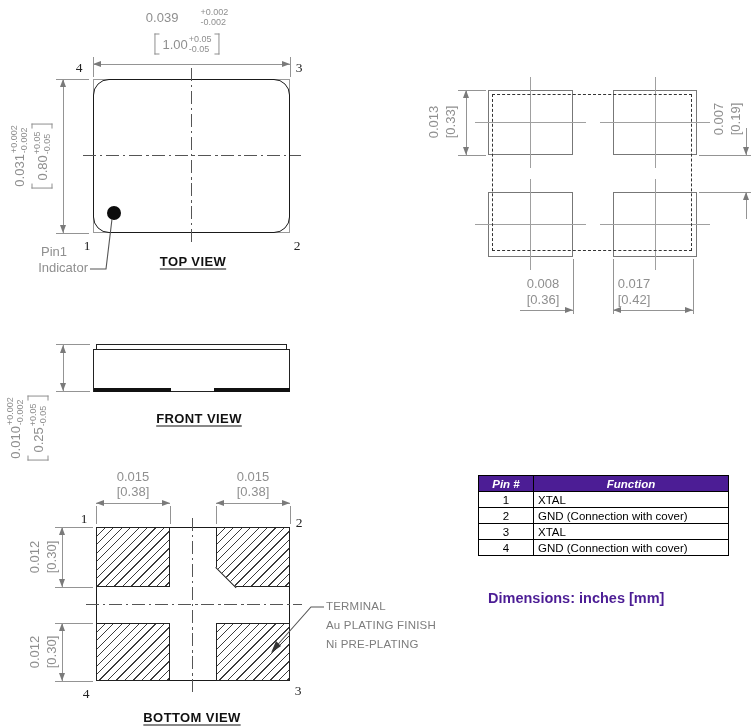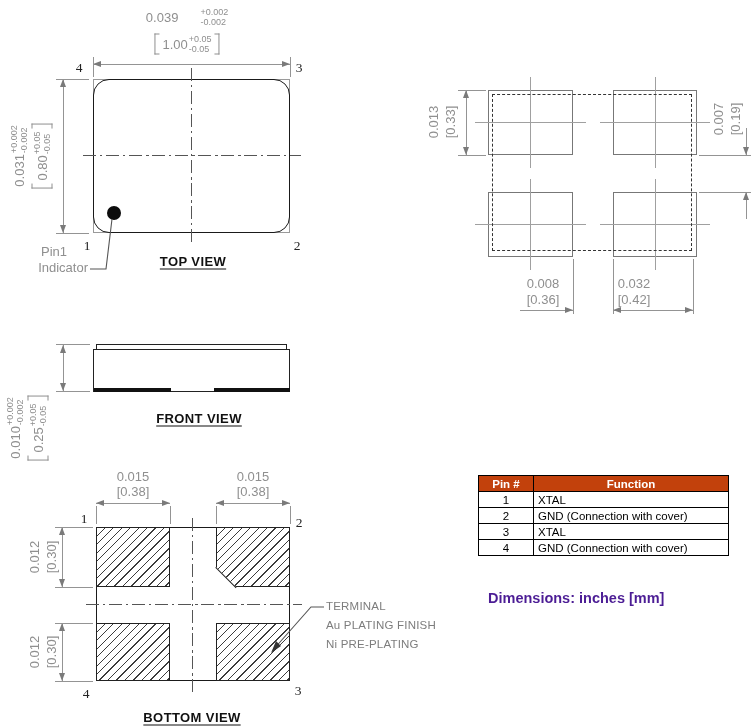"0.032" div.dim { text: 0.032 -> 0.017 }
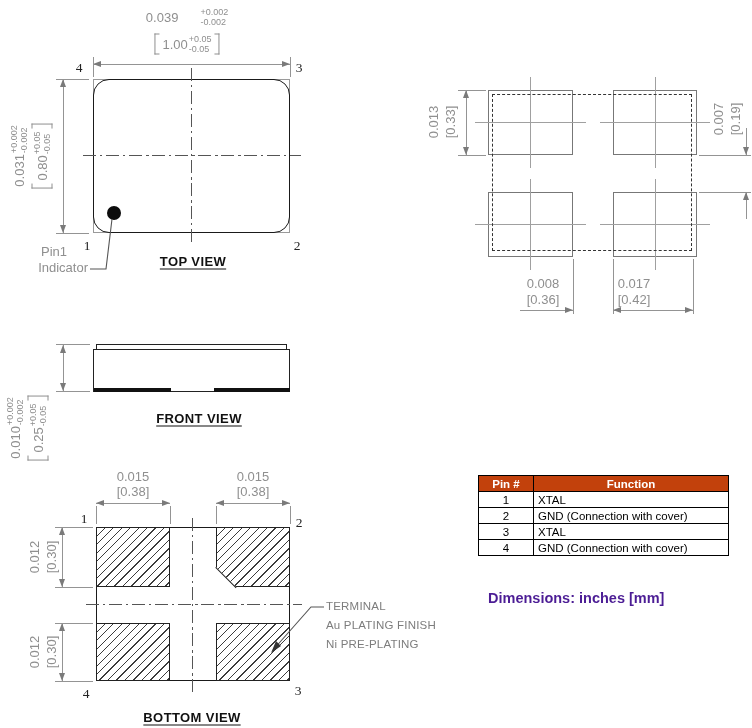"Pin #" .pintable th { background: #c2410c -> #4c1d95; font-style: none -> italic }
